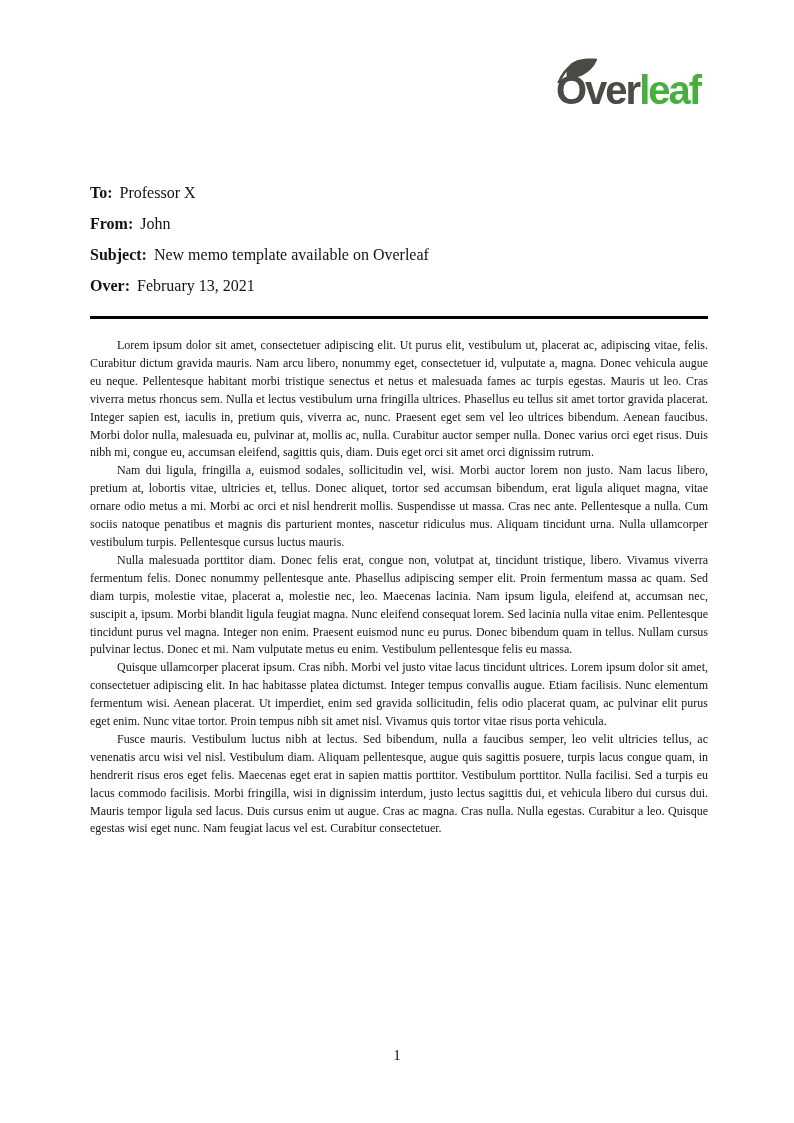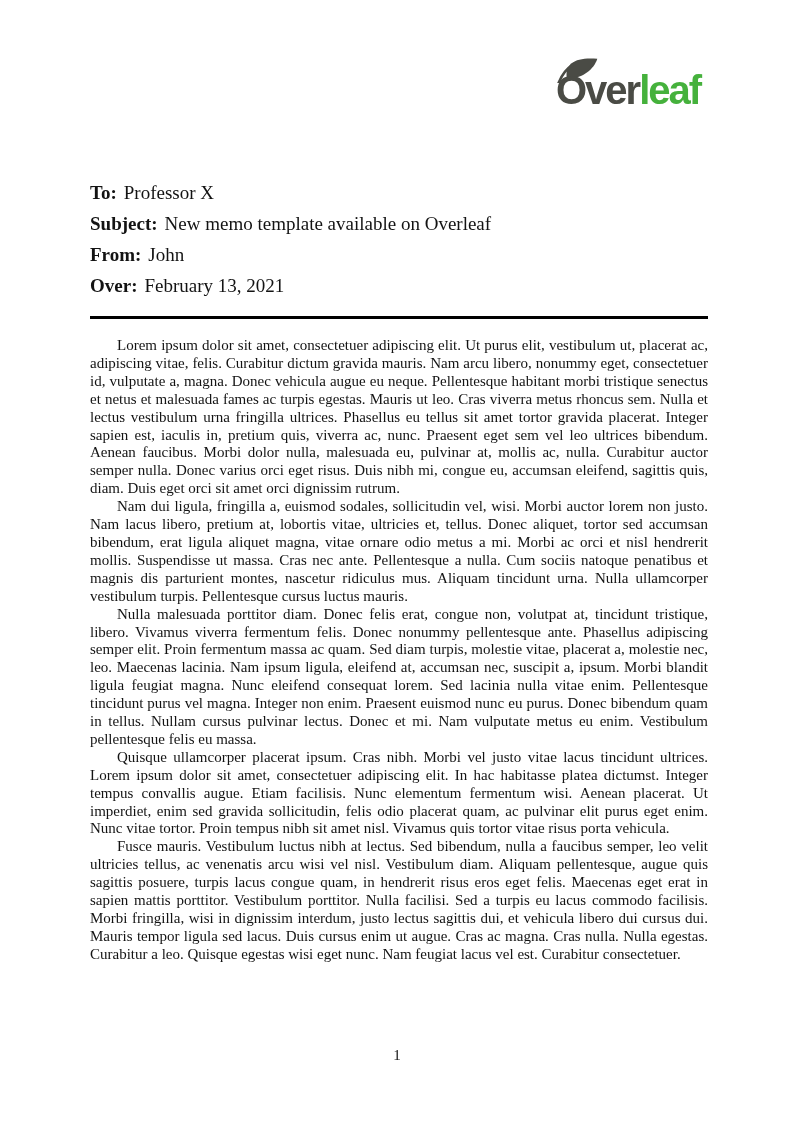"To: Professor X" .fields { font-size: 19px -> 16px }
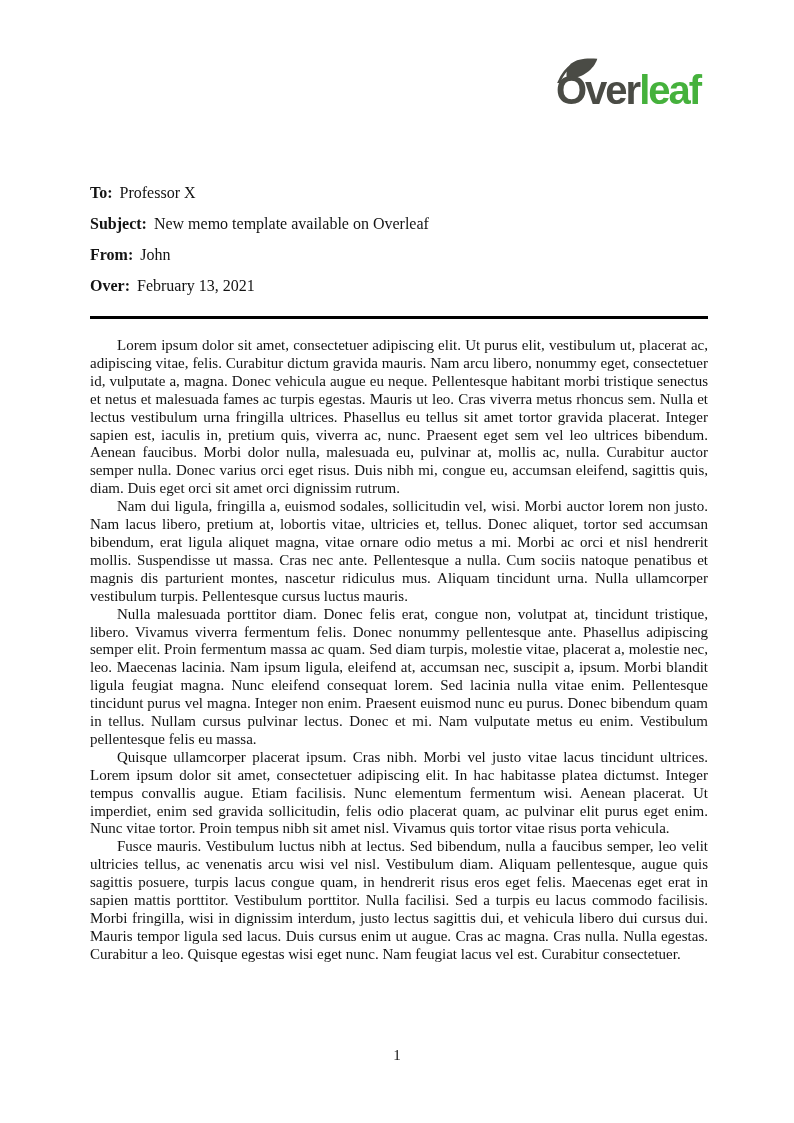"Subject: New memo template available" div.field-row { order: before "From: John" -> after "From: John" }
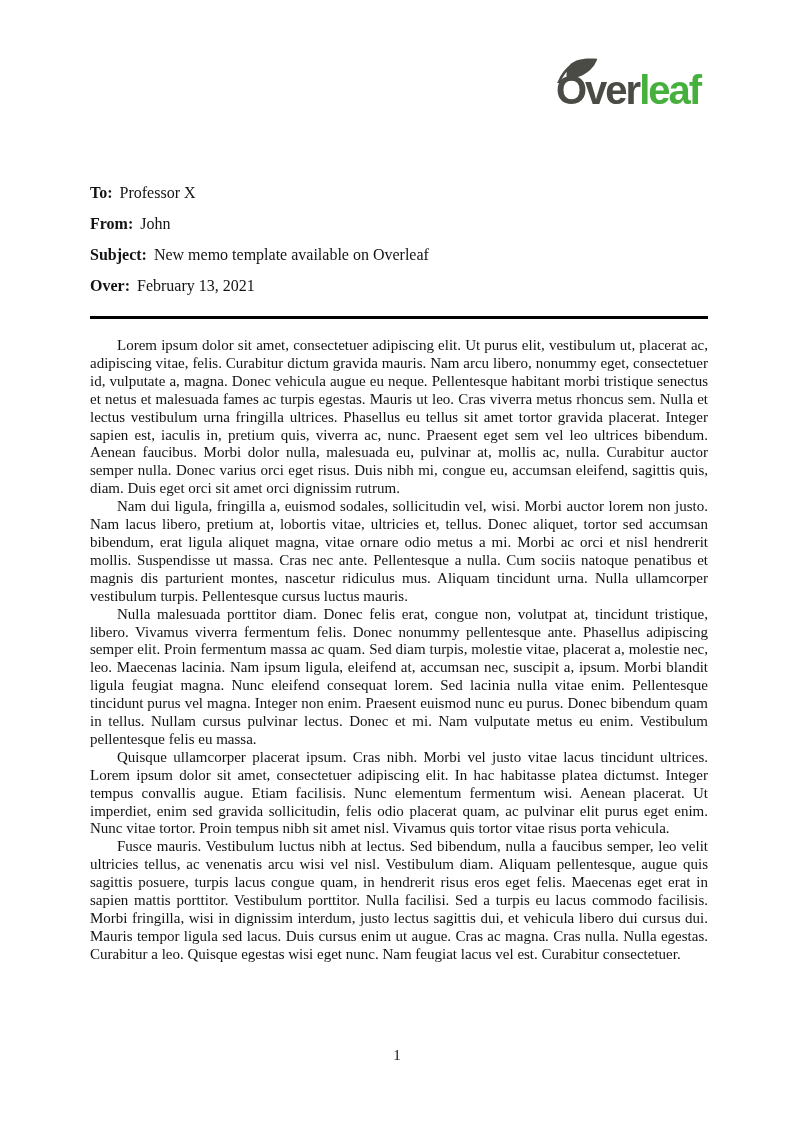"Lorem ipsum dolor sit amet," .body-text { font-size: 15px -> 12px }
